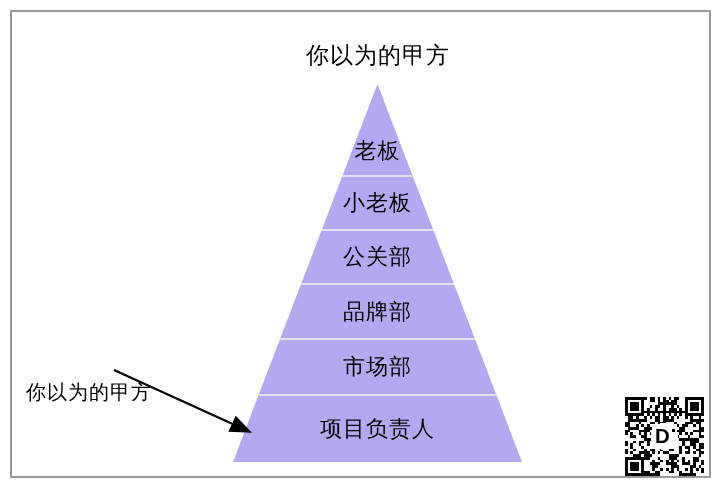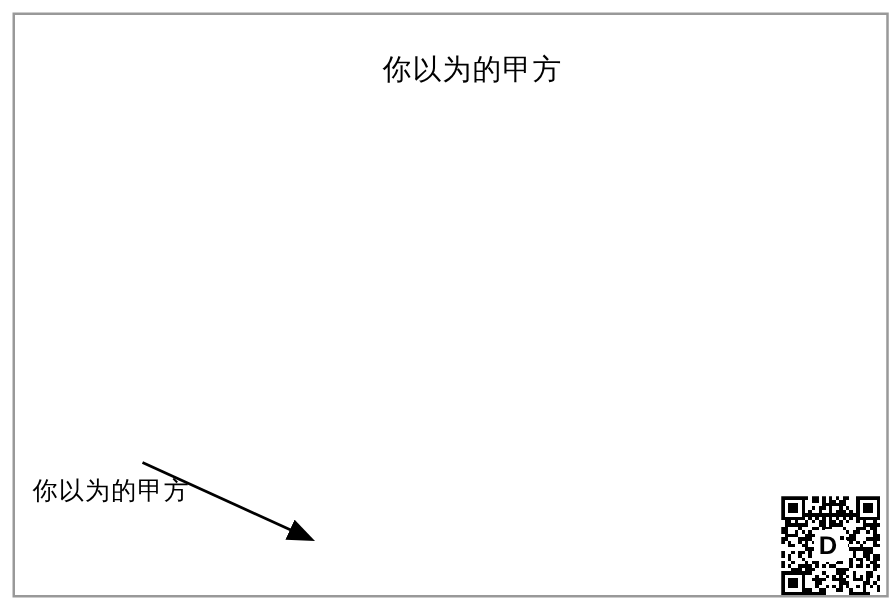"老板" div.pyramid { html: none -> <div> <div> <span>老板</span> </div> <div> <span>小老板</span> </div> <div> <span>公关部</span> </div> <div> <span>品牌部</span> </div> <div> <span>市场部</span> </div> <div> <span>项目负责人</span> </div> </div> }
